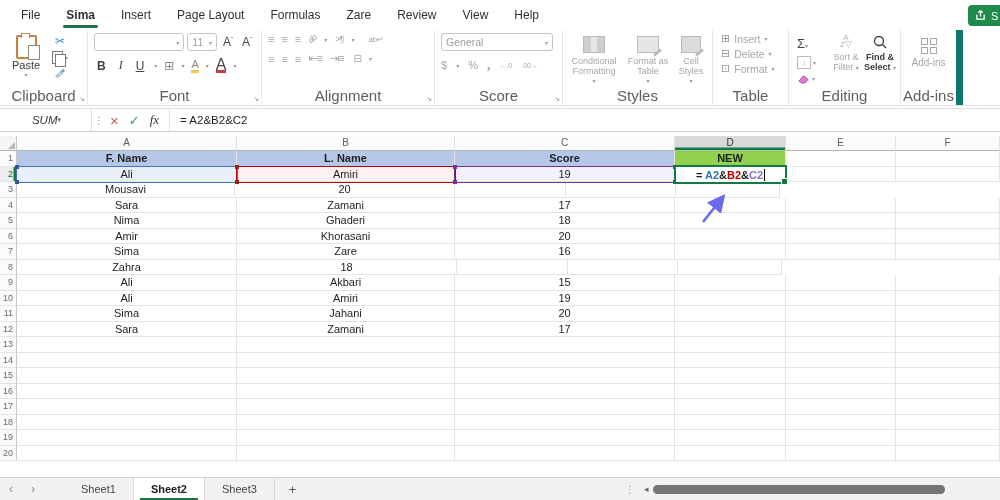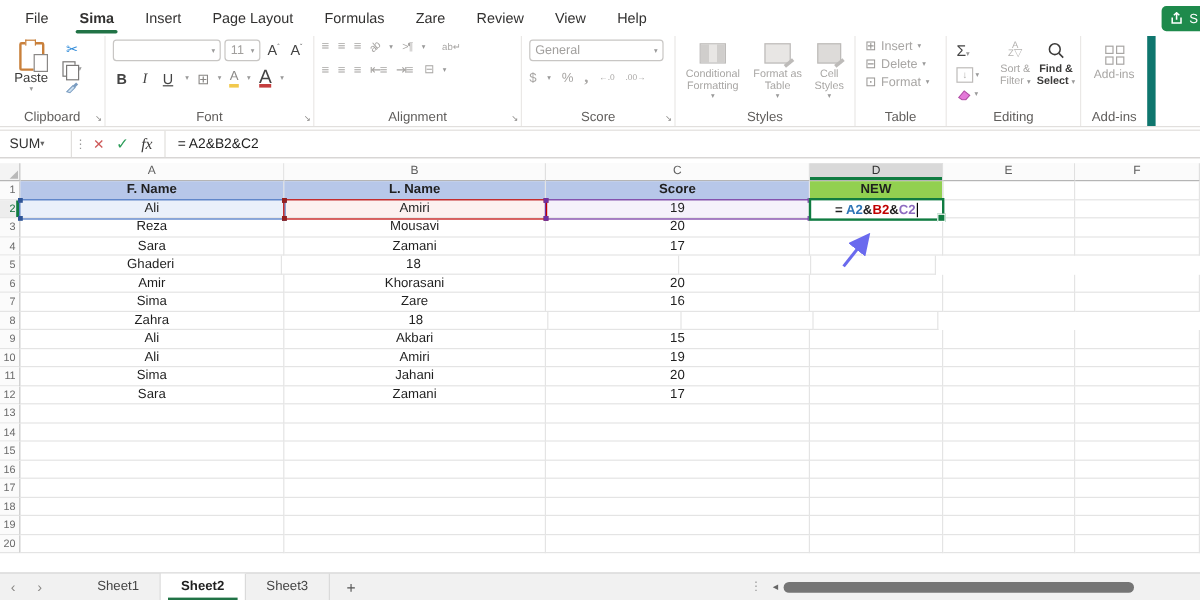"Clipboard" .rlabel { font-size: 11px -> 15px }
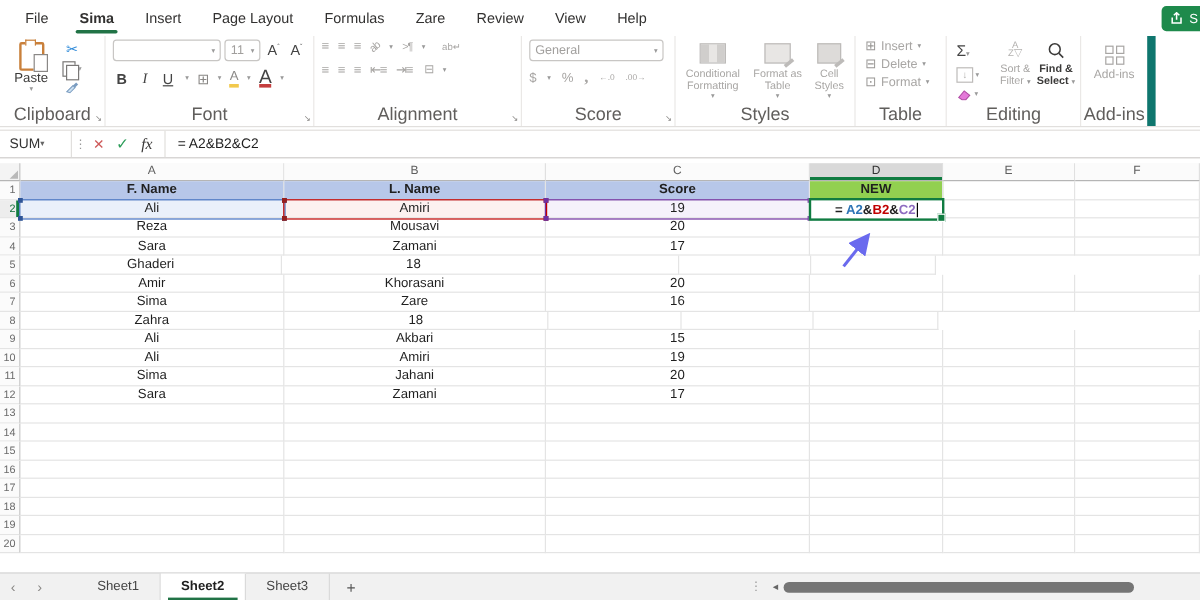"SUM" .namebox { font-style: none -> italic; justify-content: flex-start -> center; width: 60px -> 92px }
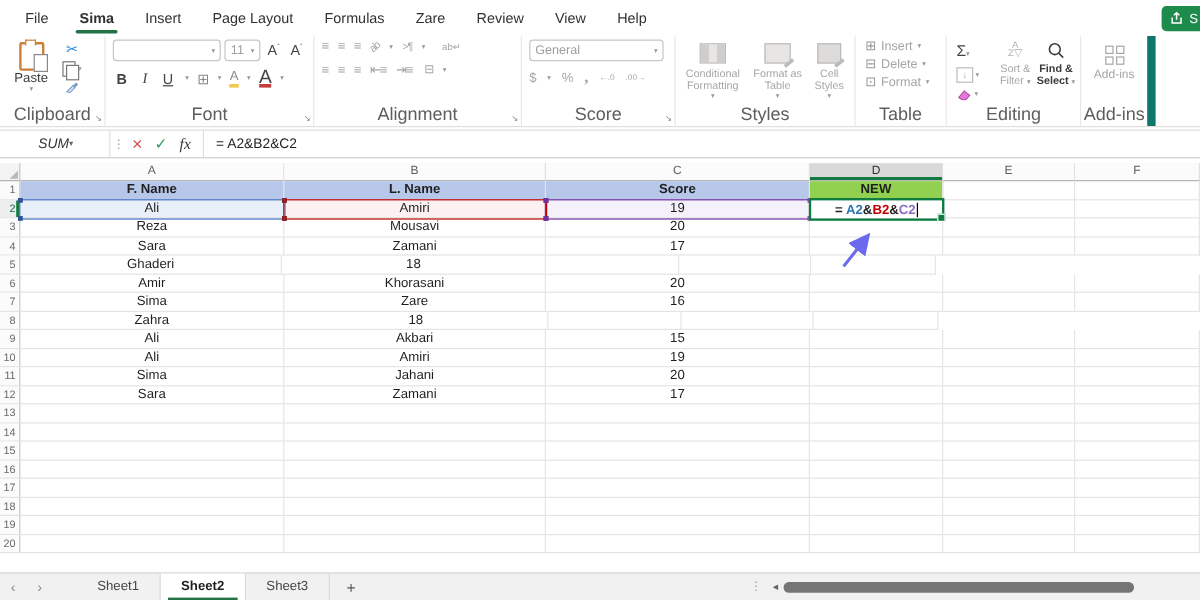"Reza" div.cell { html: <div>Reza</div> -> none }
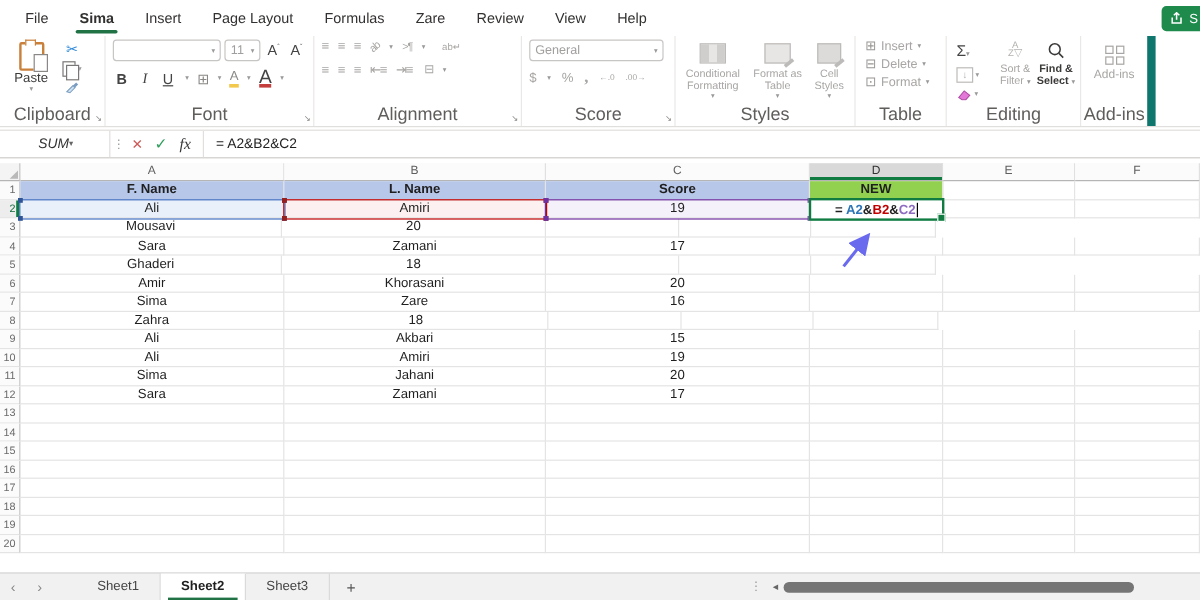"Nima" div.cell { html: none -> <div>Nima</div> }
